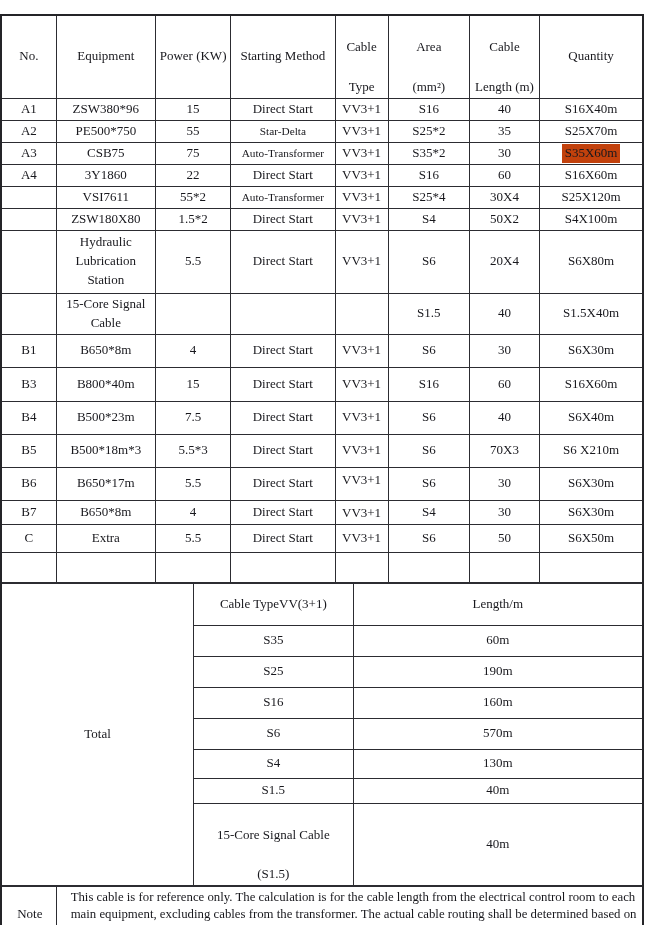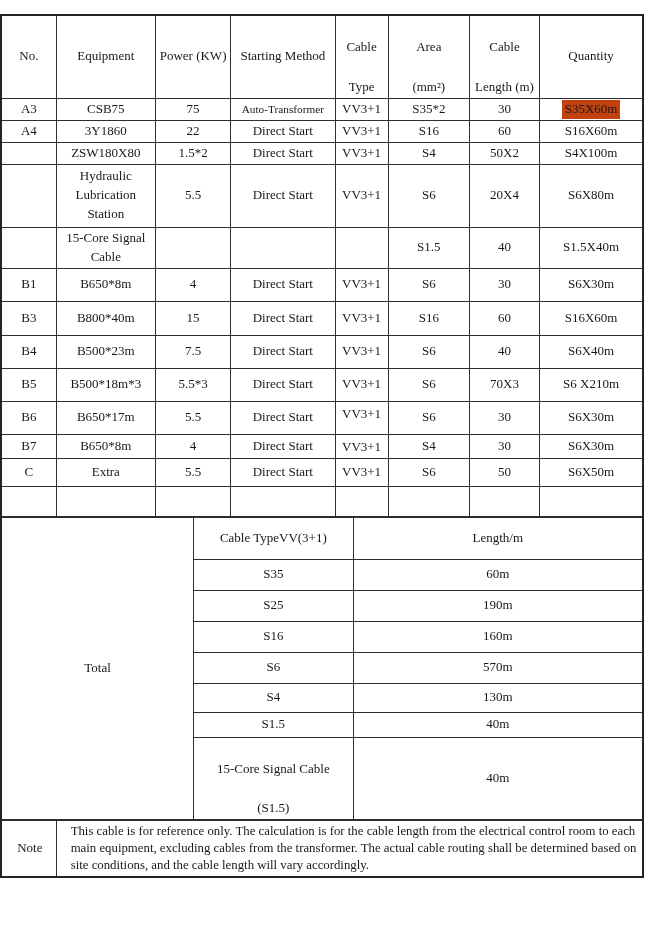"A1" tr { html: none -> <tr> <td>A1</td> <td>ZSW380*96</td> <td>15</td> <td>Direct Start</td> <td>VV3+1</td> <td>S16</td> <td>40</td> <td>S16X40m</td> </tr> }
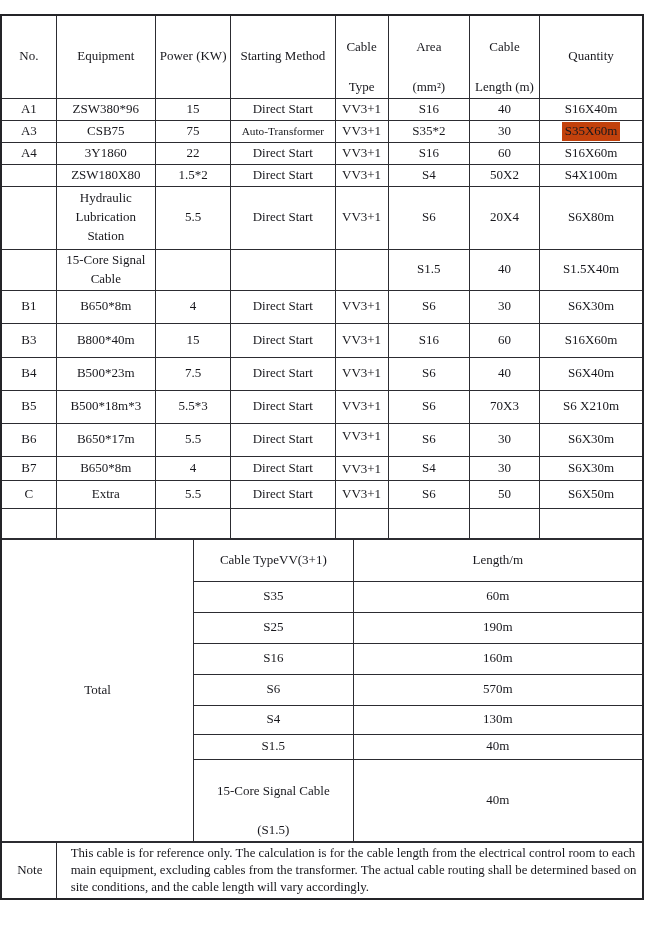"A2" tr { html: none -> <tr> <td>A2</td> <td>PE500*750</td> <td>55</td> <td>Star-Delta</td> <td>VV3+1</td> <td>S25*2</td> <td>35</td> <td>S25X70m</td> </tr> }
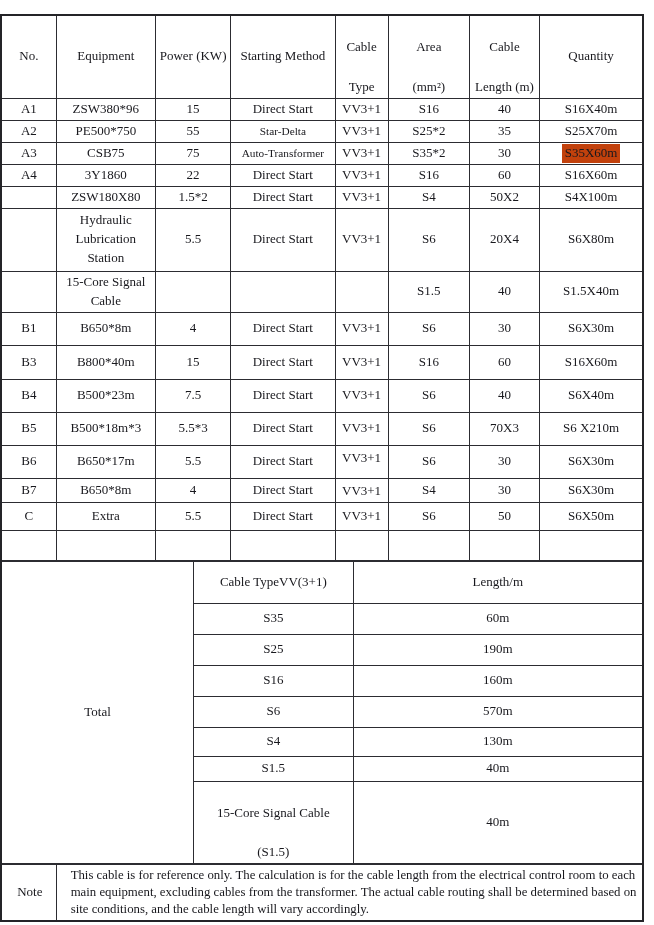"VSI7611" tr { html: none -> <tr> <td></td> <td>VSI7611</td> <td>55*2</td> <td>Auto-Transformer</td> <td>VV3+1</td> <td>S25*4</td> <td>30X4</td> <td>S25X120m</td> </tr> }
